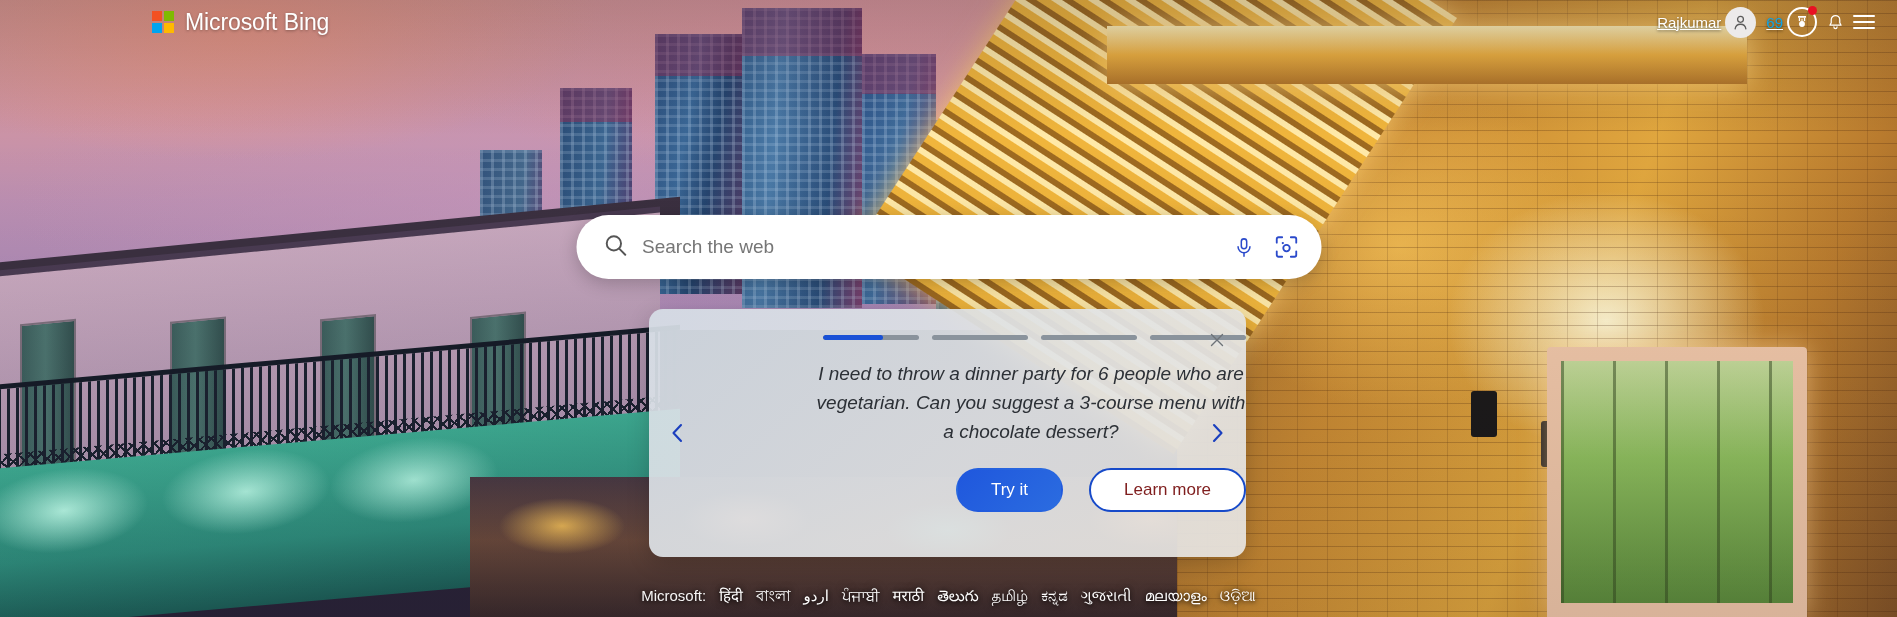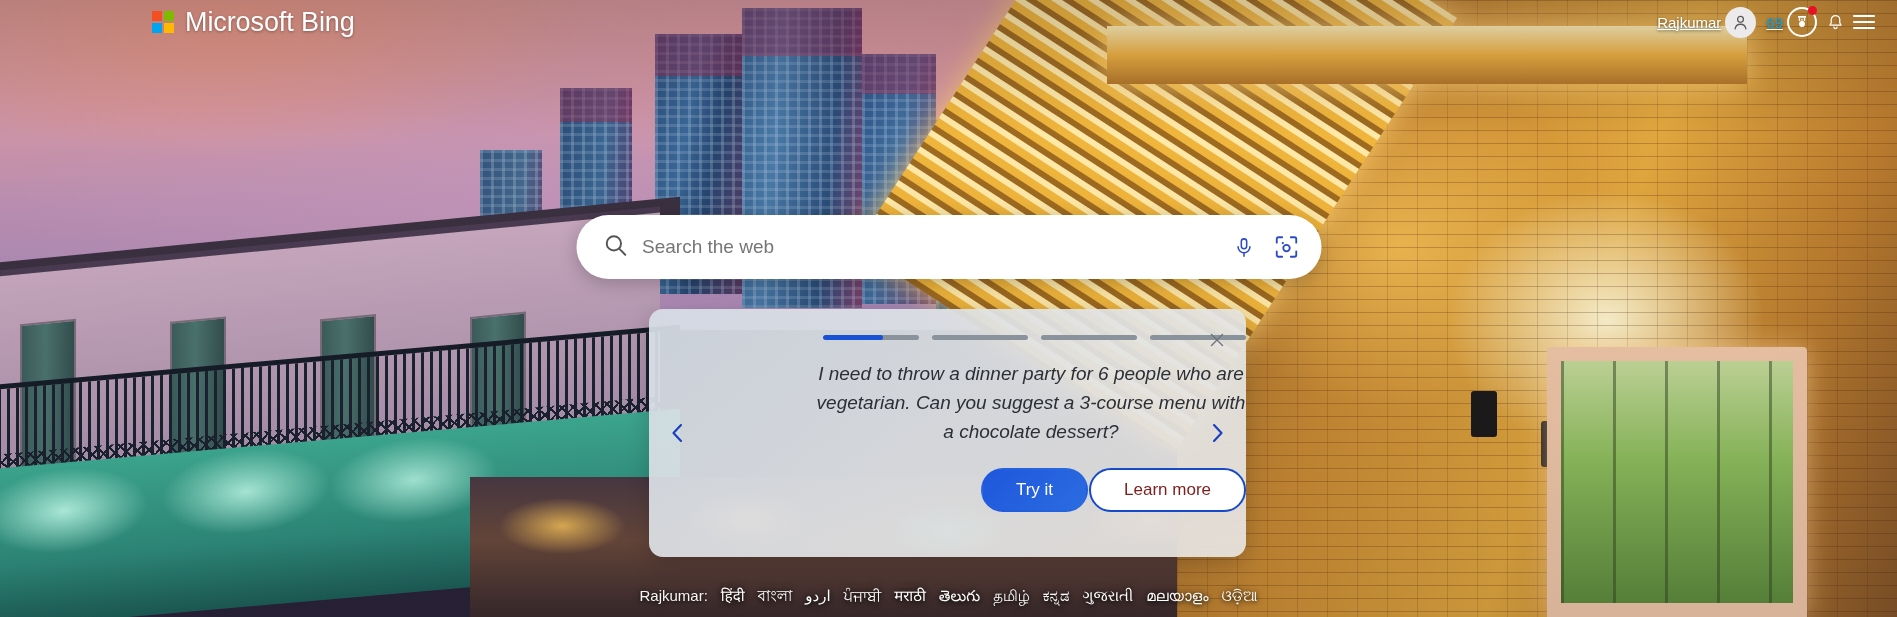"Microsoft Bing" .brand-text { font-size: 27px -> 23px }
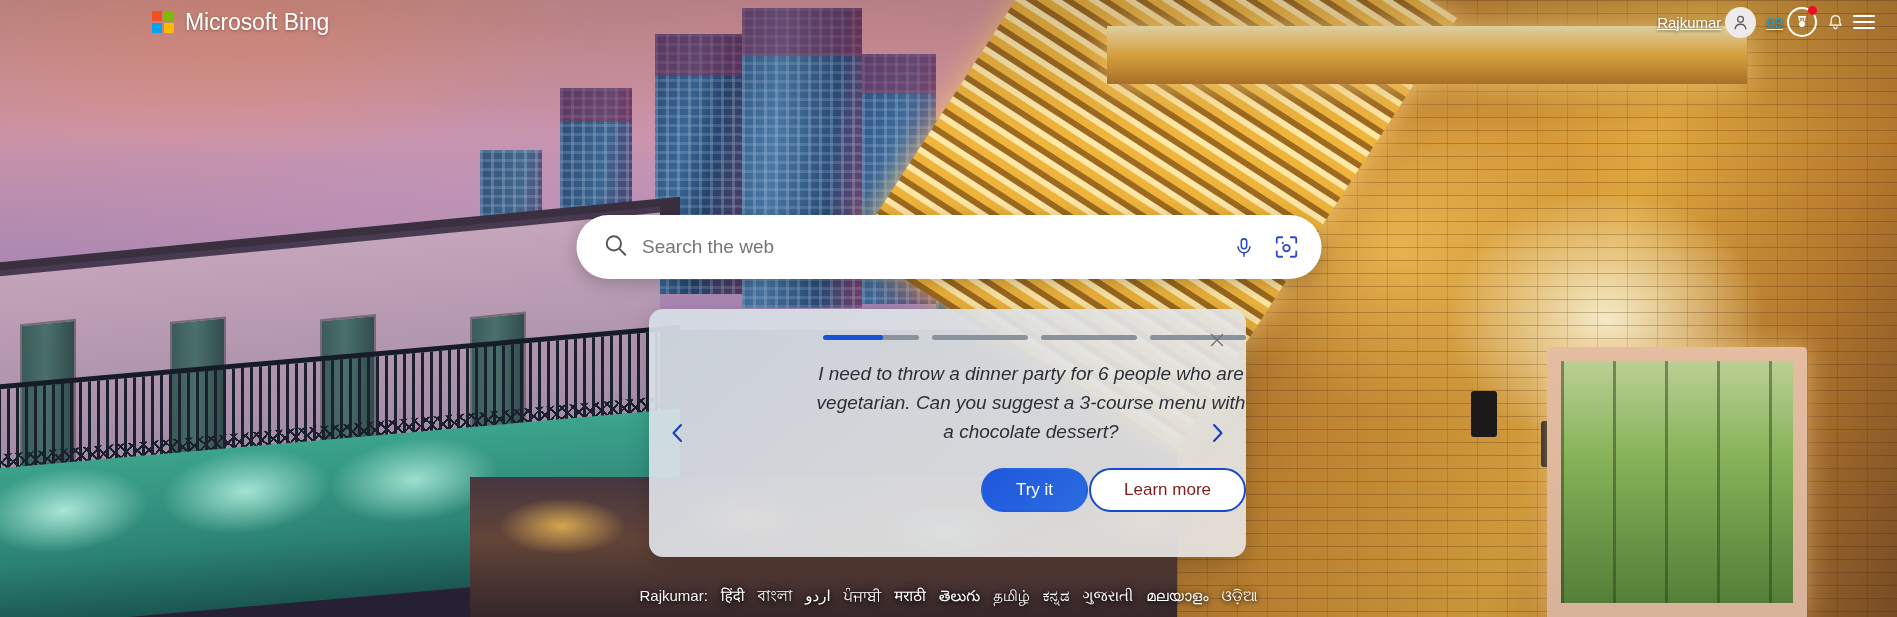"Try it" .card-btns { gap: 1px -> 26px }
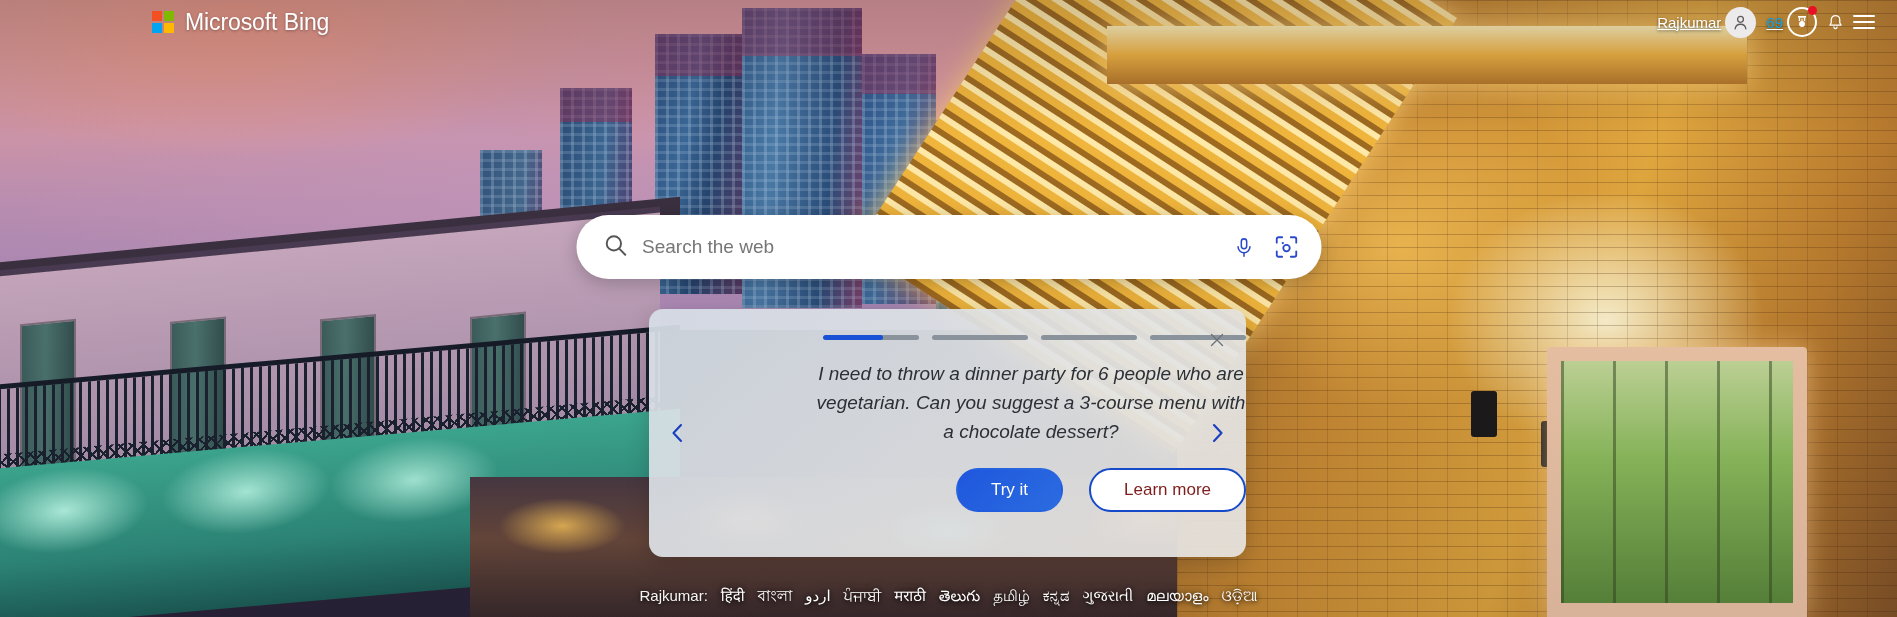"Rajkumar:" span.lbl { text: Rajkumar -> Microsoft }
